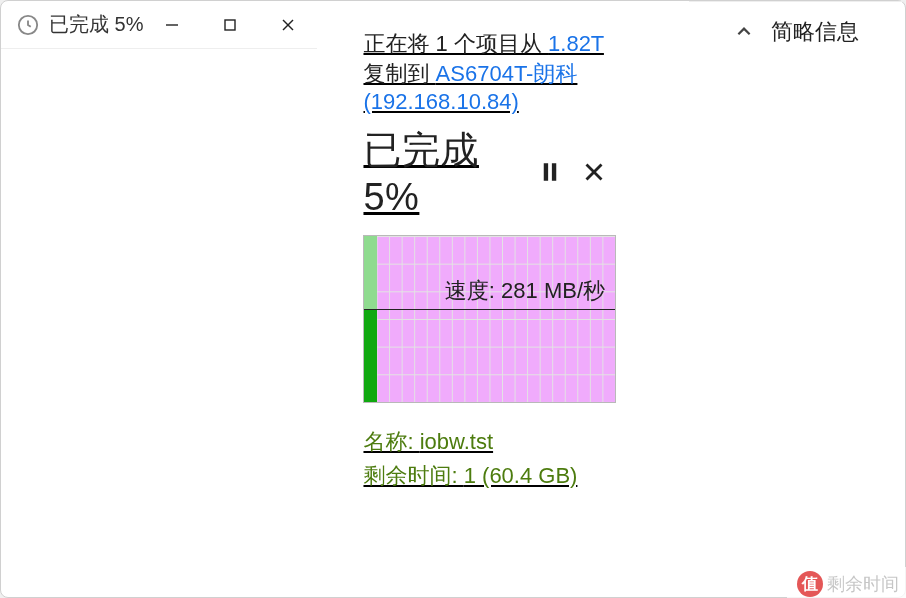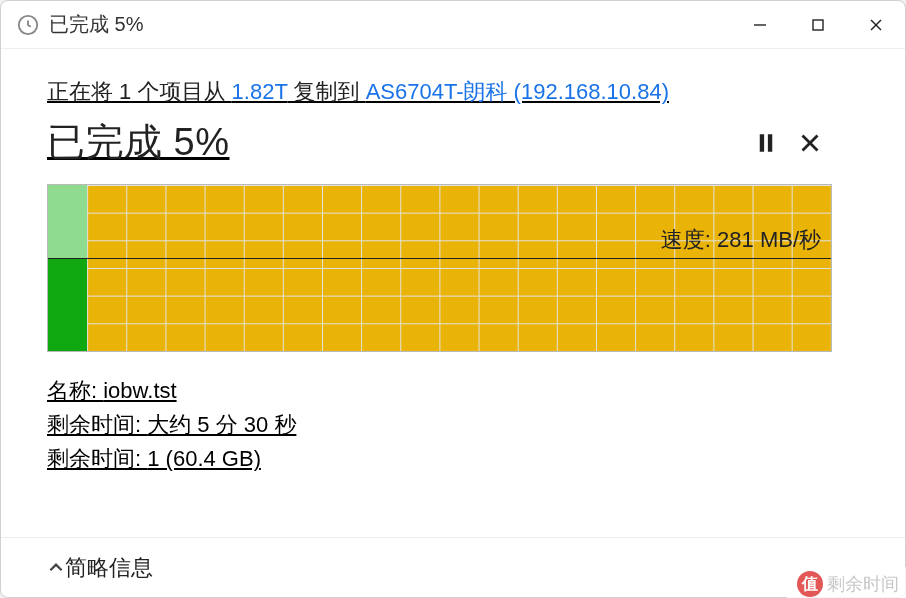"已完成 5%" .window { flex-direction: column -> row }
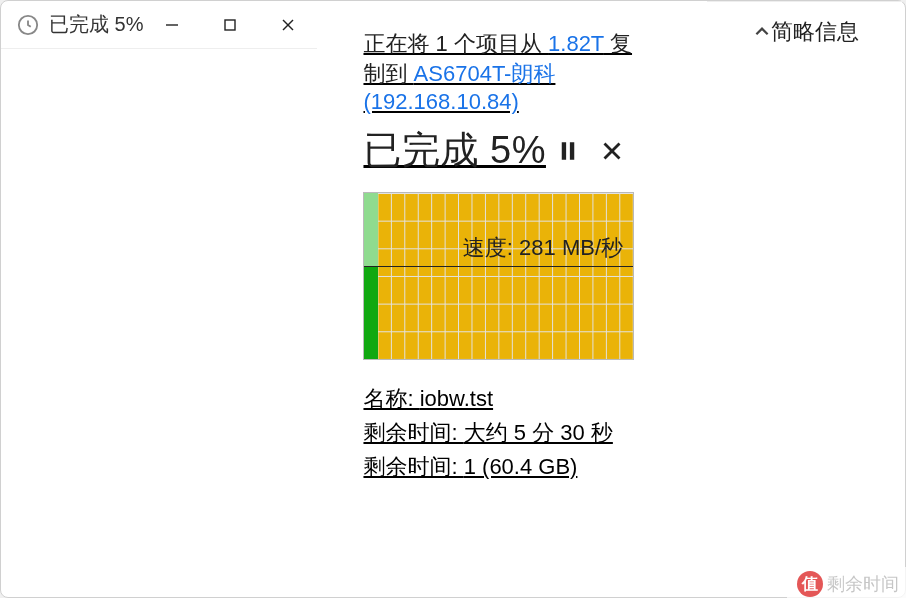"简略信息" .footer { gap: none -> 18px }
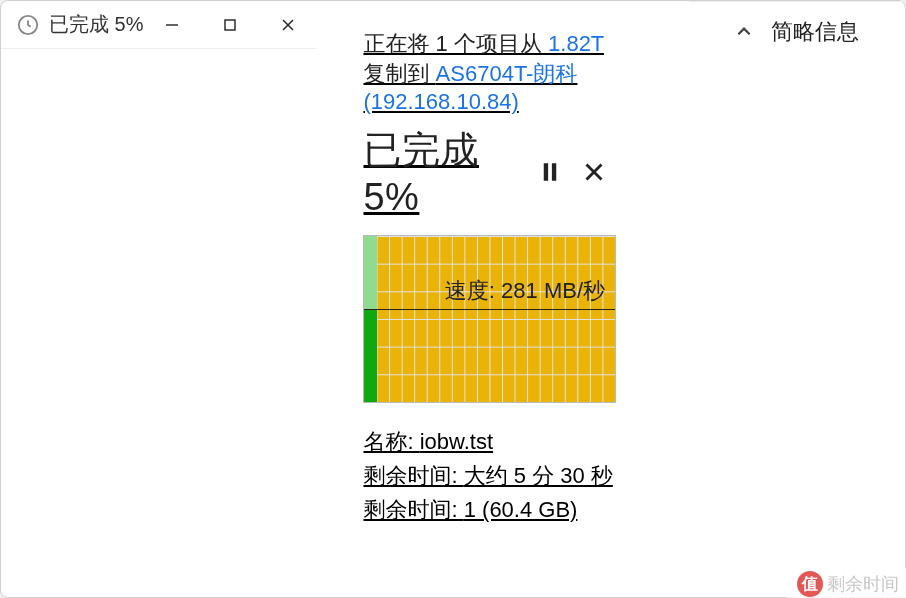"速度: 281 MB/秒" .chart-wrap { background: #eab308 -> #f0abfc }
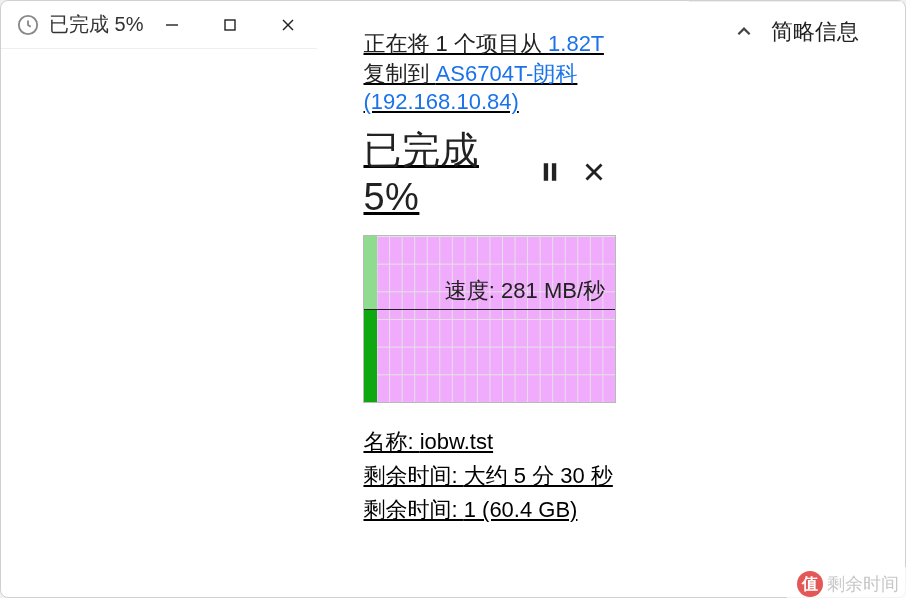"名称: iobw.tst" .details { color: #000000 -> #4d7c0f }
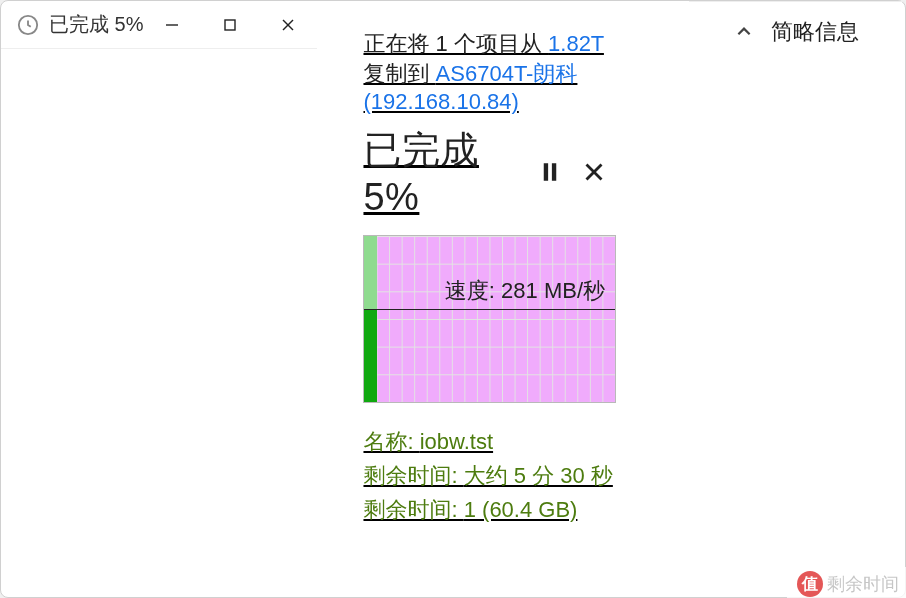"剩余时间: 大约 5 分 30" div.row { html: <div> <span>剩余时间: </span><span>大约 5 分 30 秒</span> </div> -> none }
